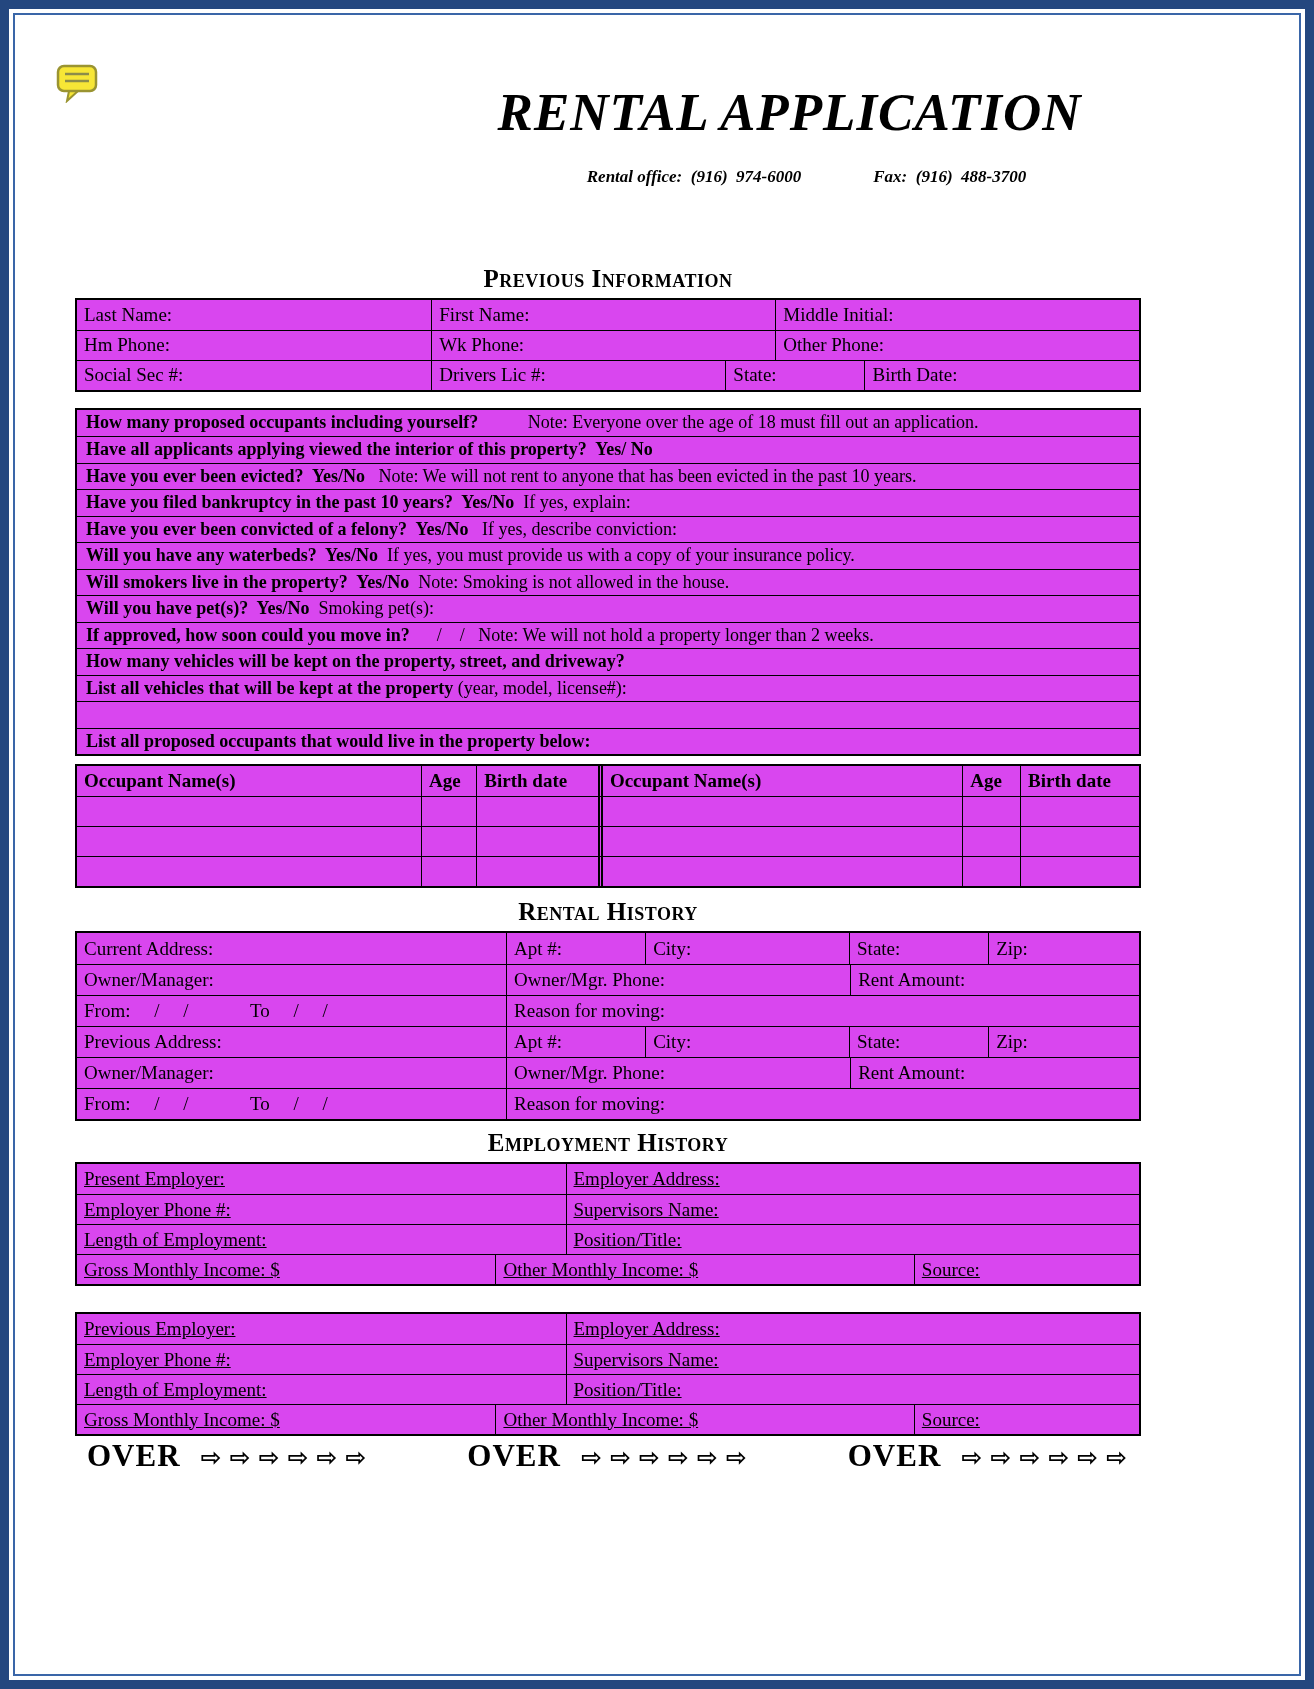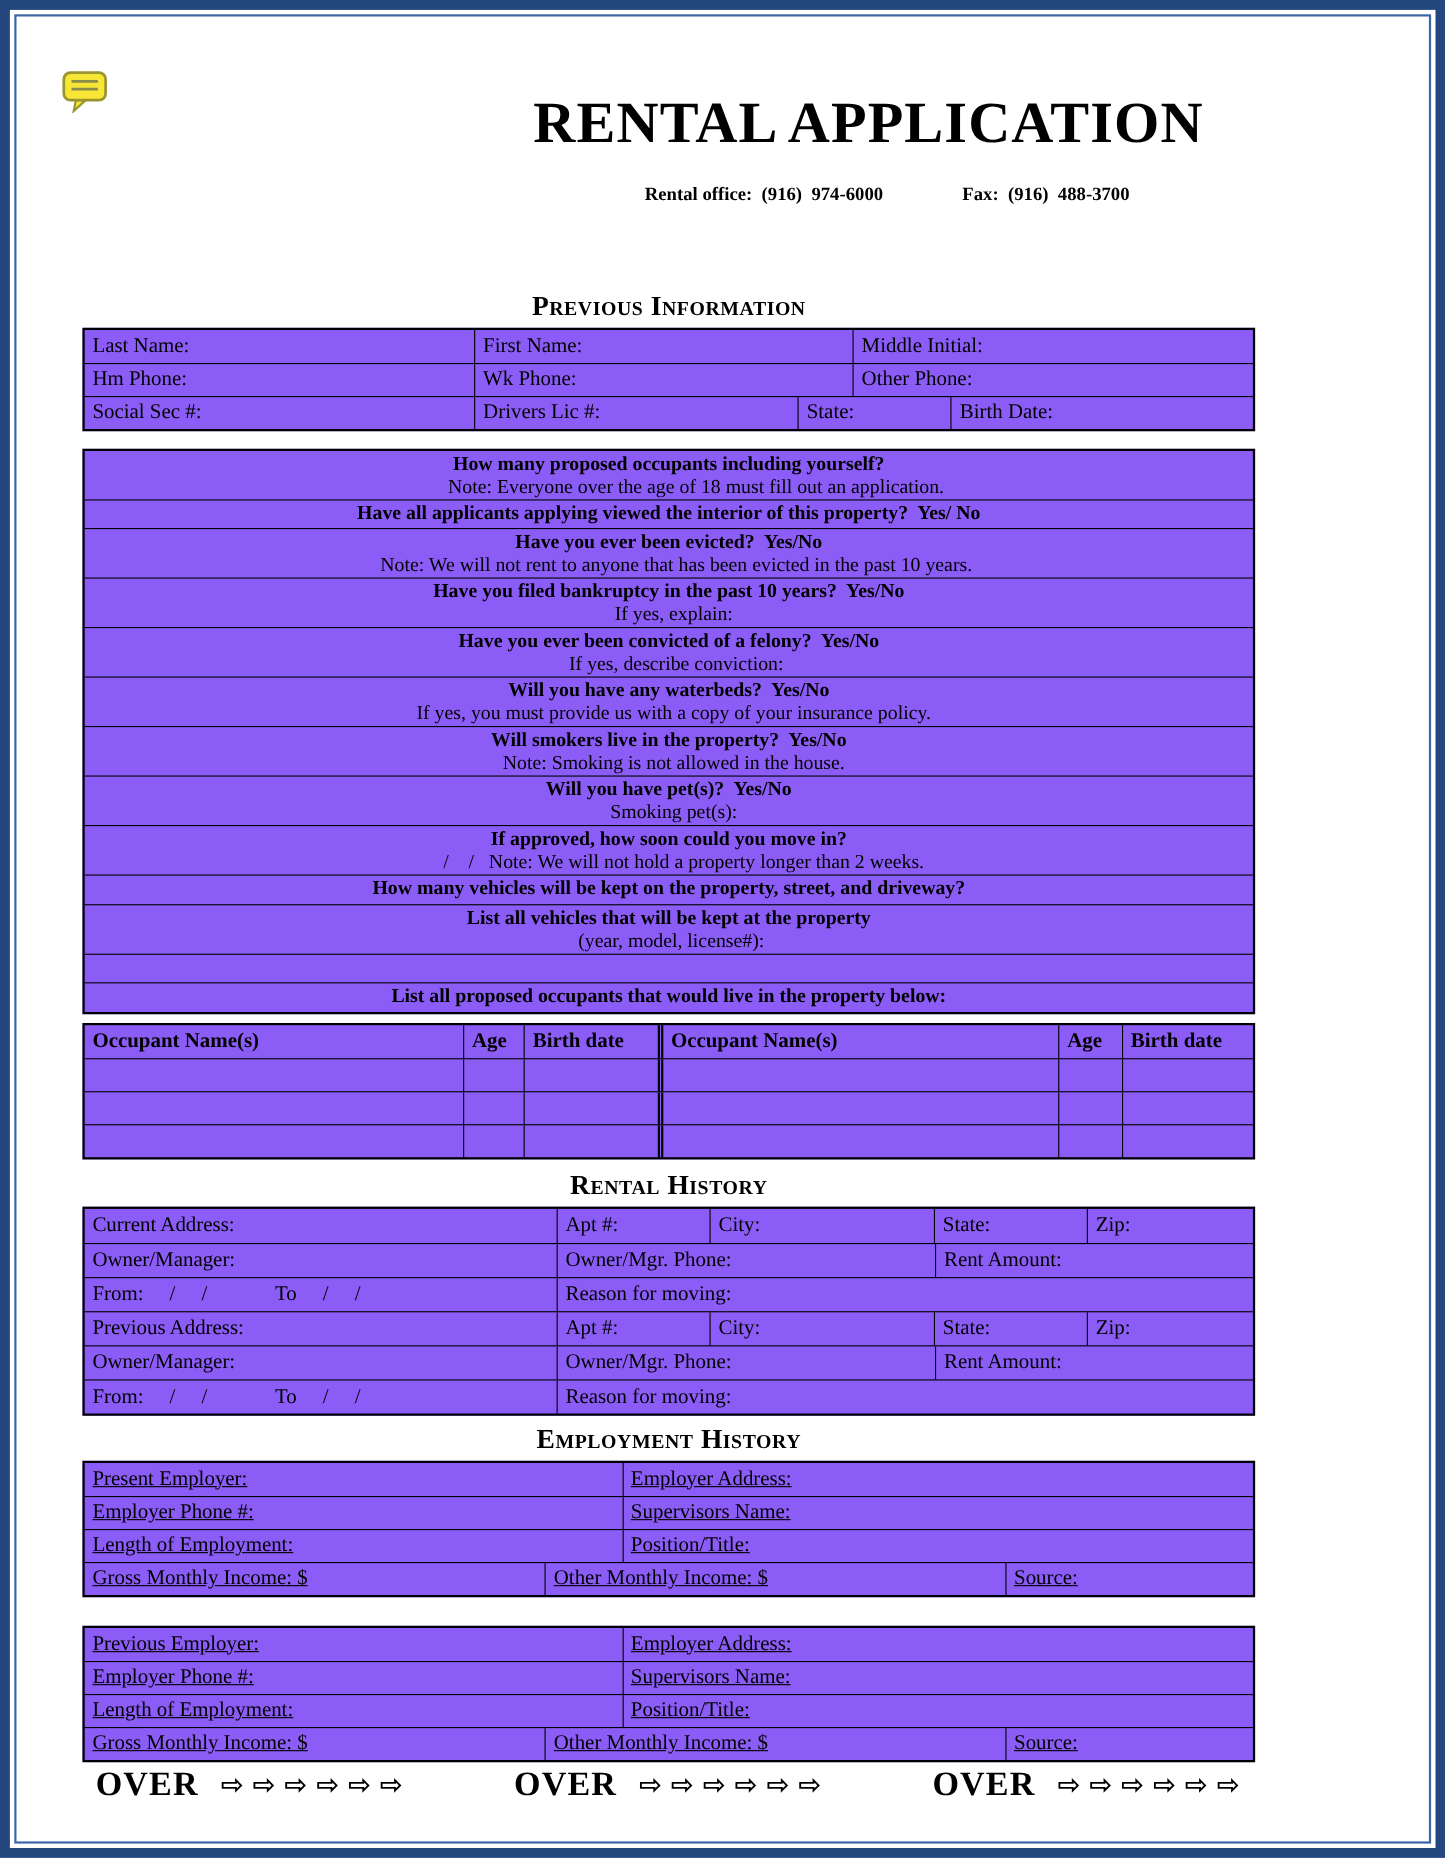"RENTAL APPLICATION" .title-block { font-style: none -> italic }
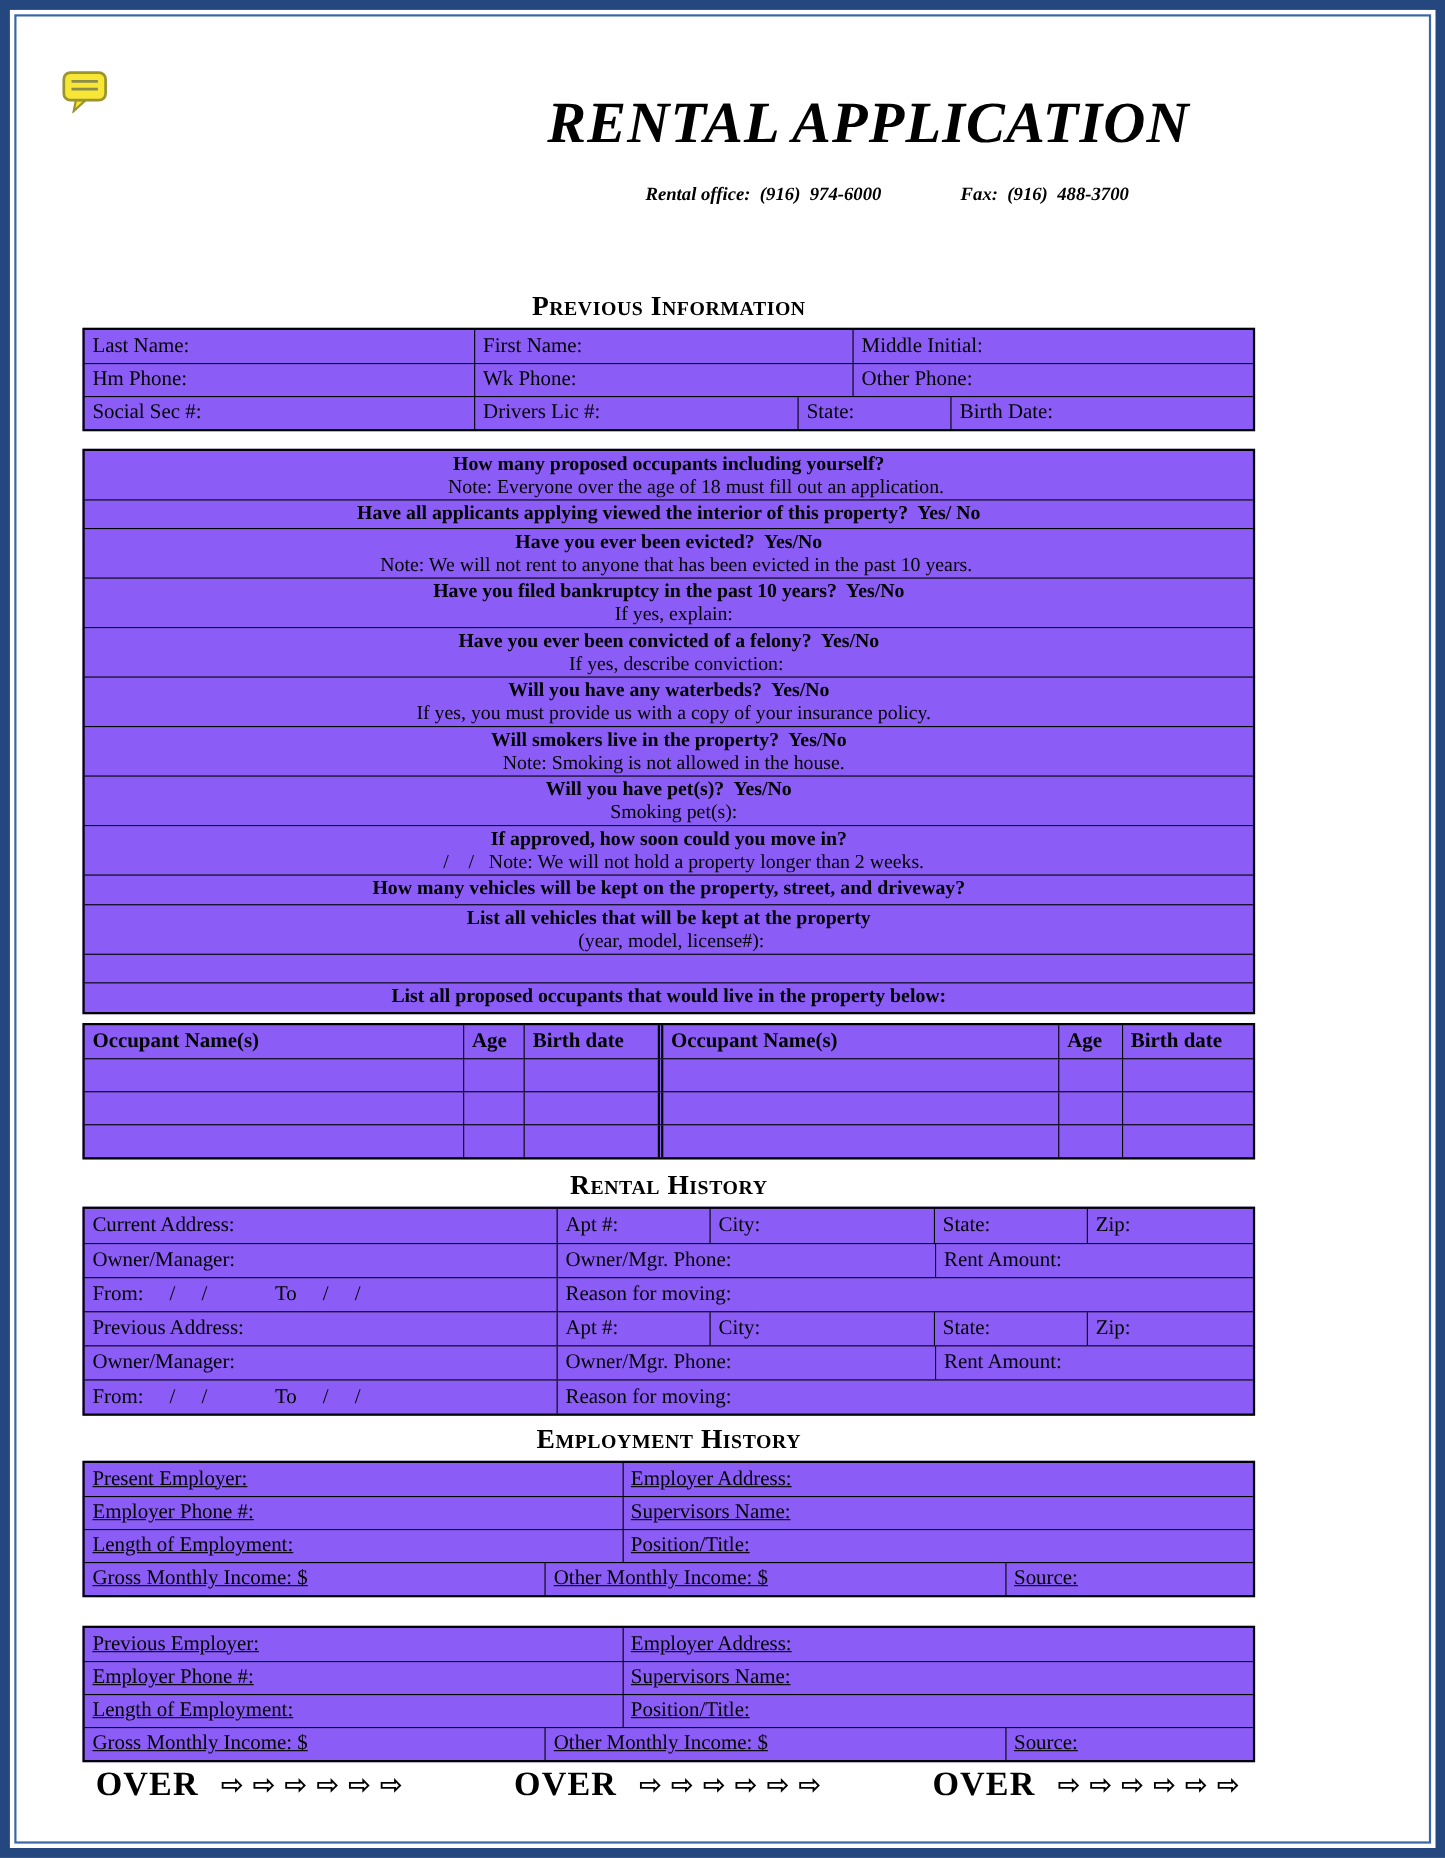"Last Name:" .tbl { background: #8b5cf6 -> #d946ef }
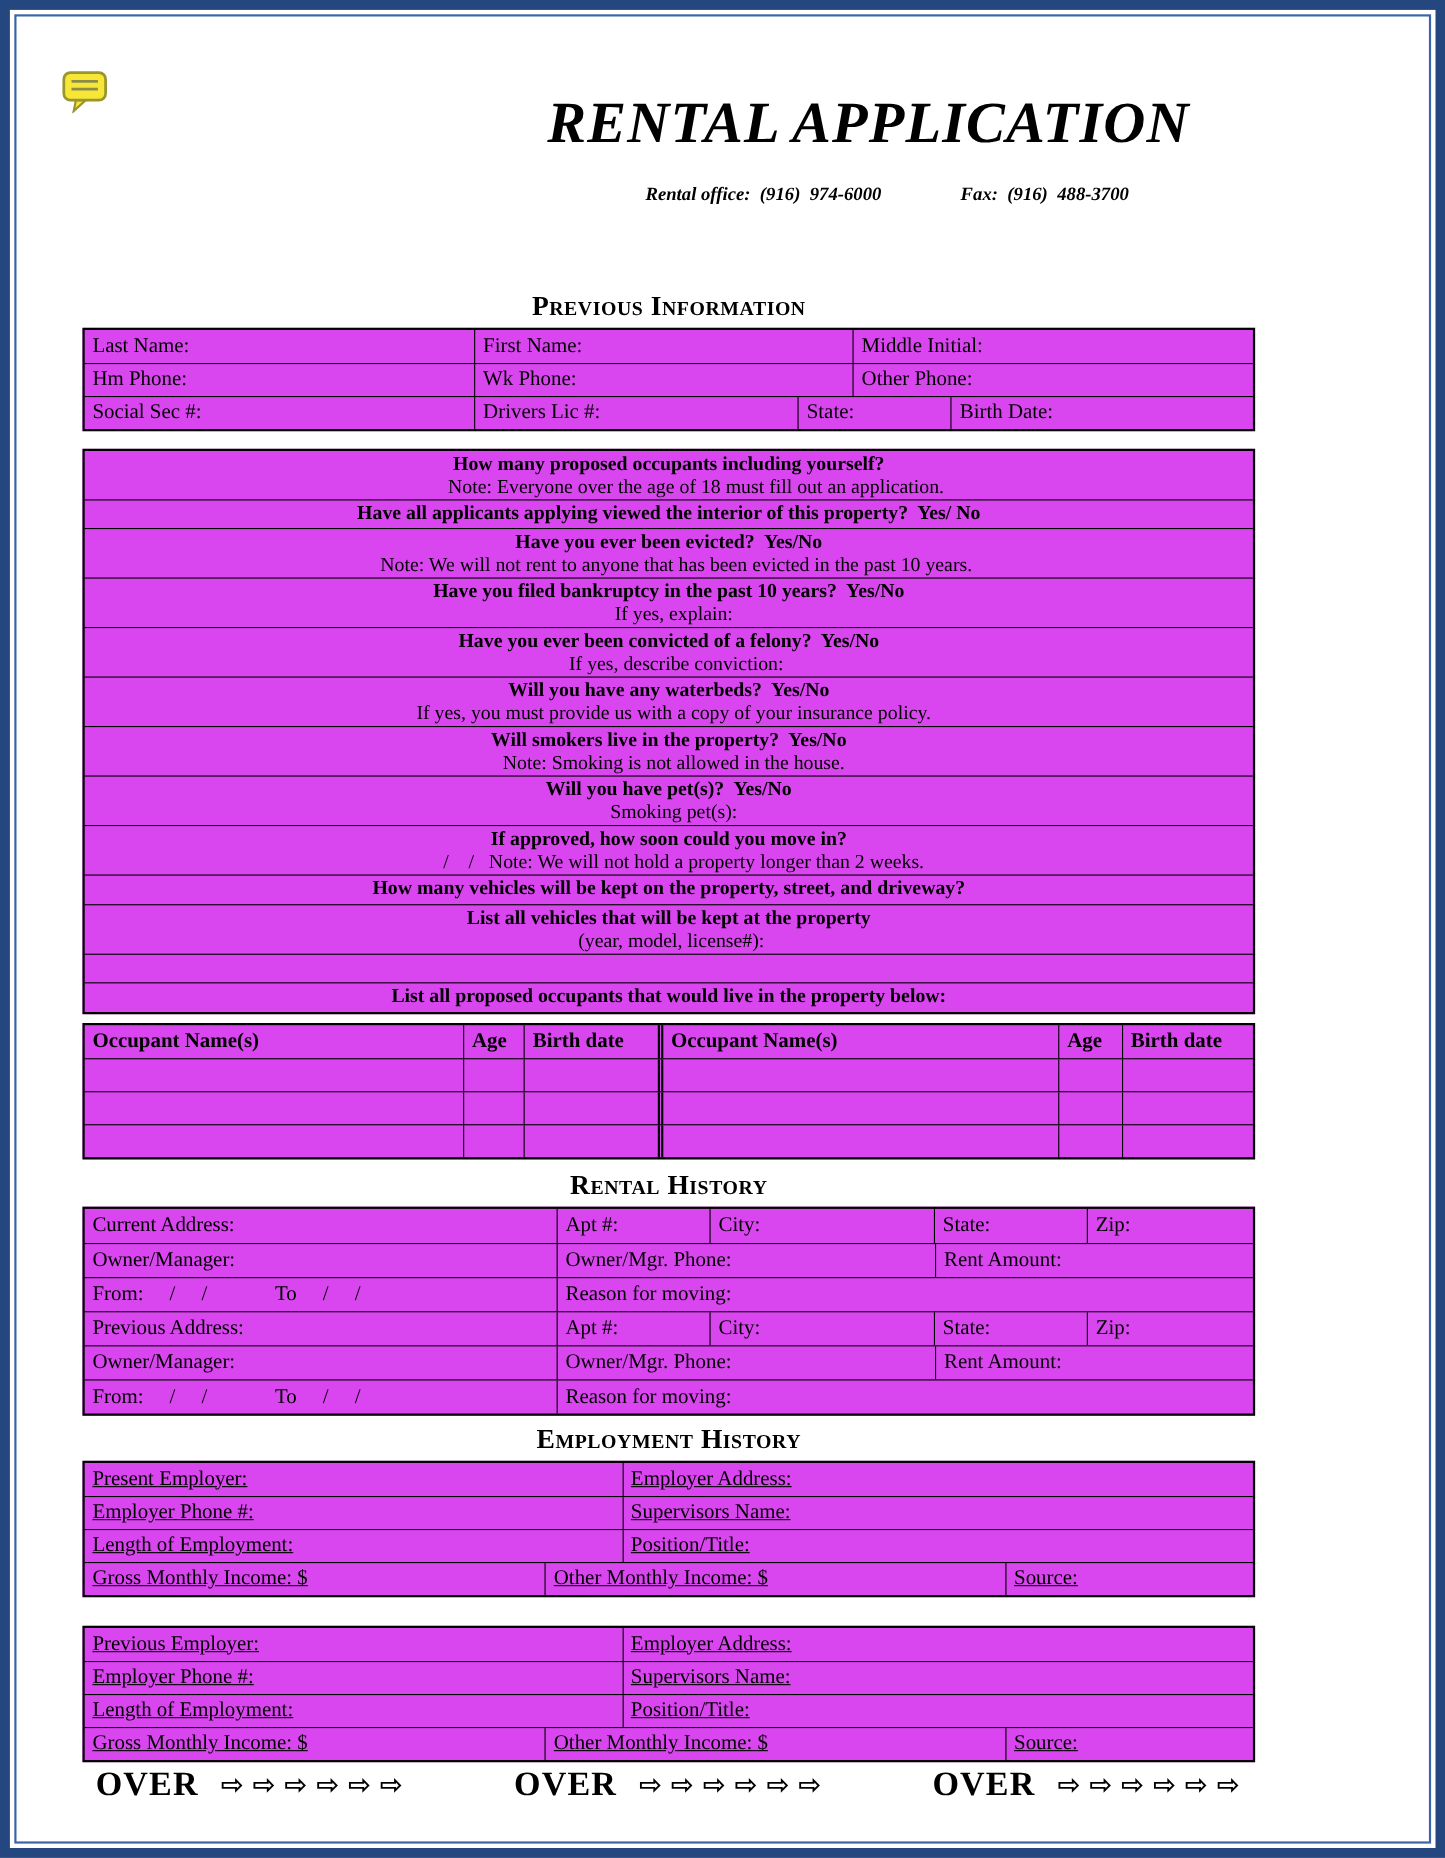"How many proposed occupants including" .q-row { flex-direction: column -> none }
